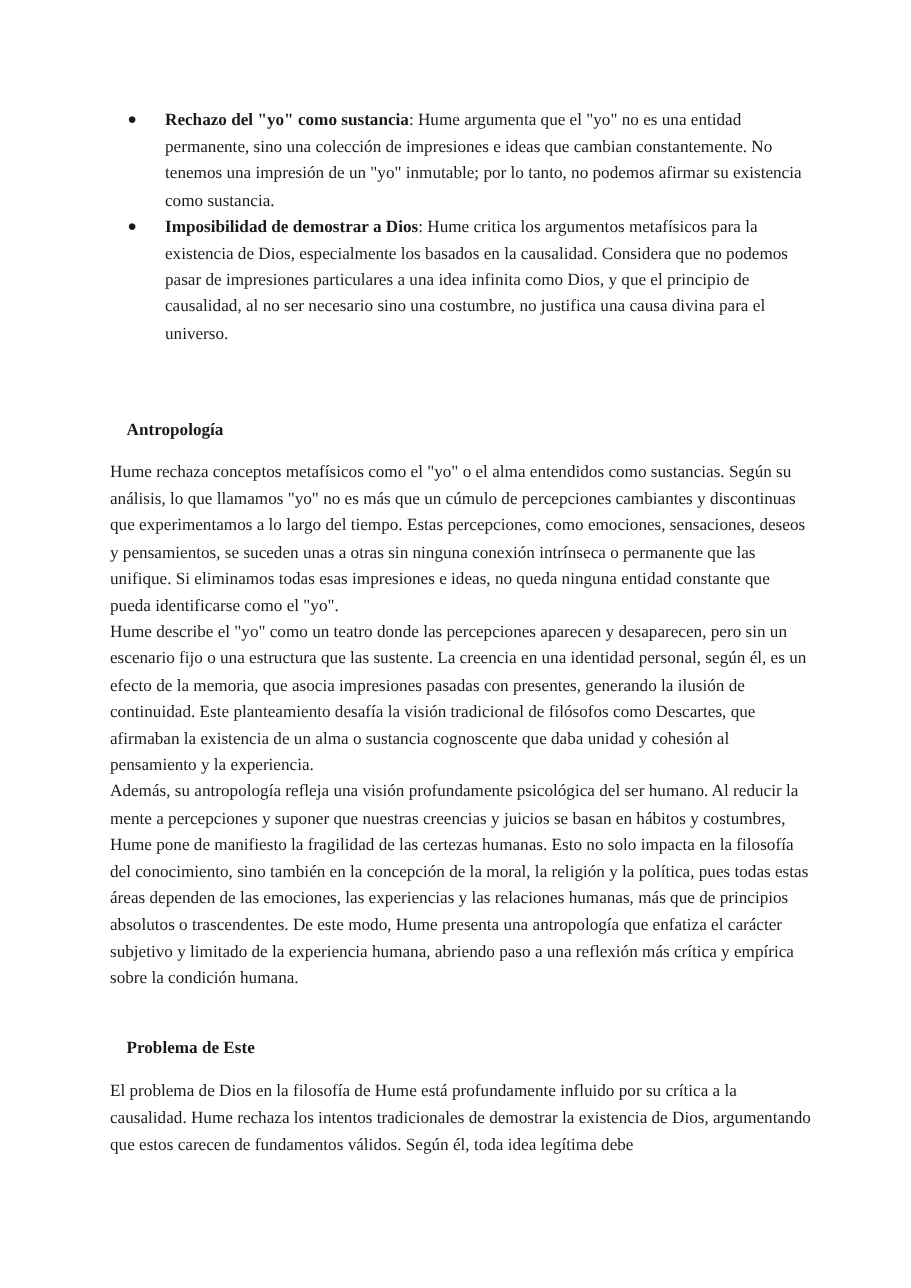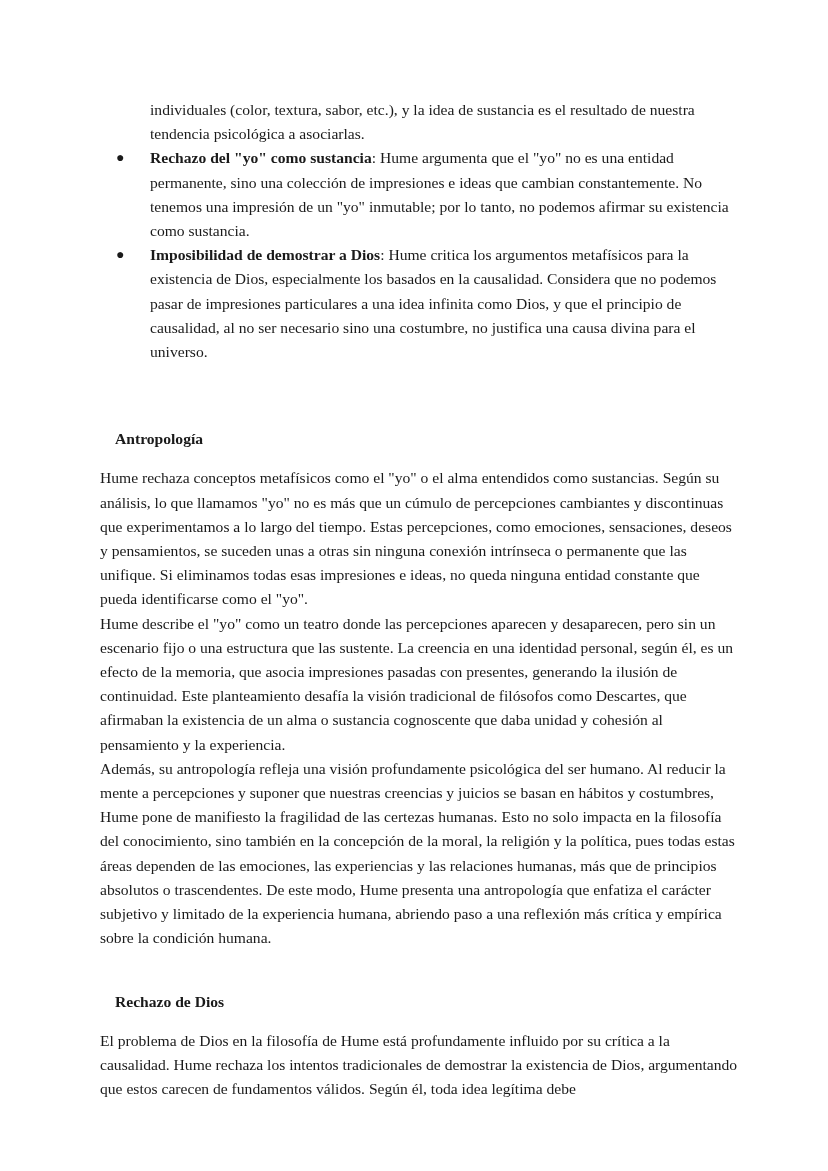"individuales (color, textura, sabor," p.continuation { html: <p>individuales (color, textura, sabor, etc.), y la idea de sustancia es el resultado de nuestra tendencia psicológica a asociarlas.</p> -> none }
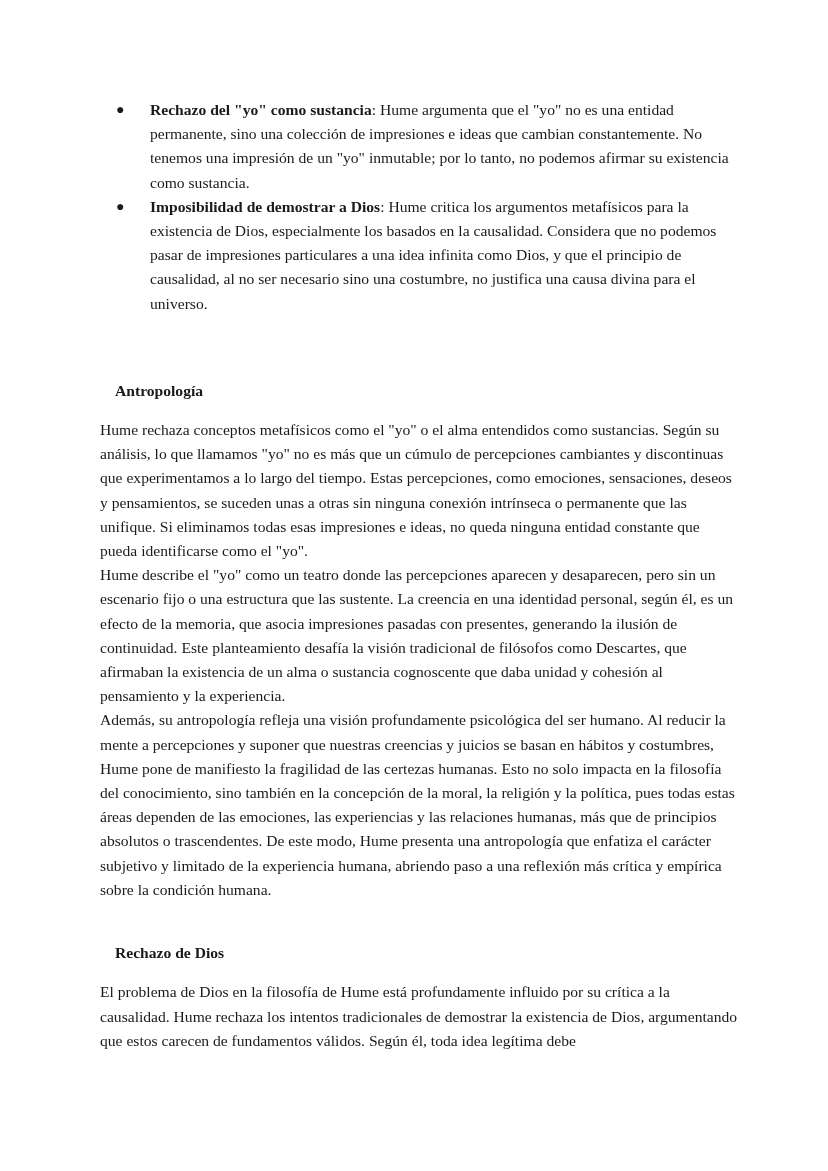"Rechazo de Dios" h2.section-heading { text: Rechazo de Dios -> Problema de Este }
